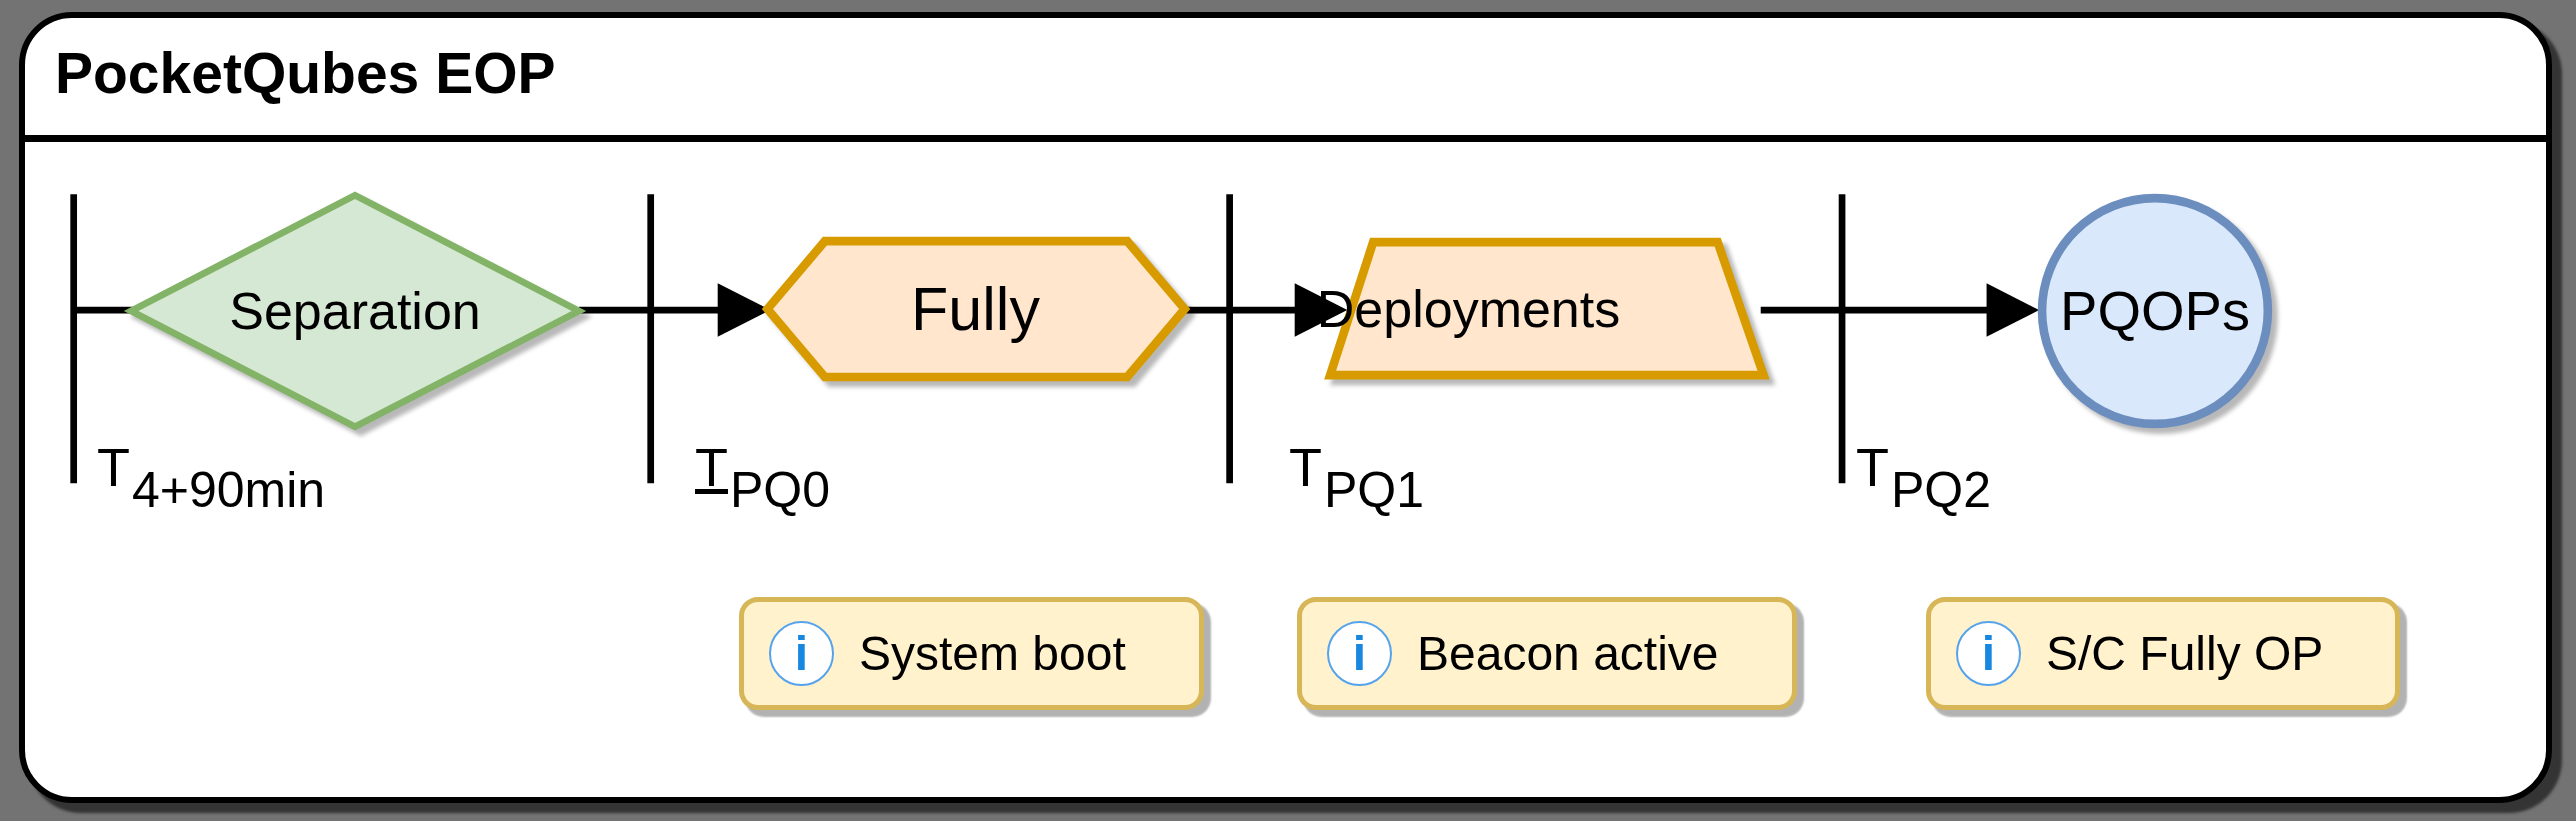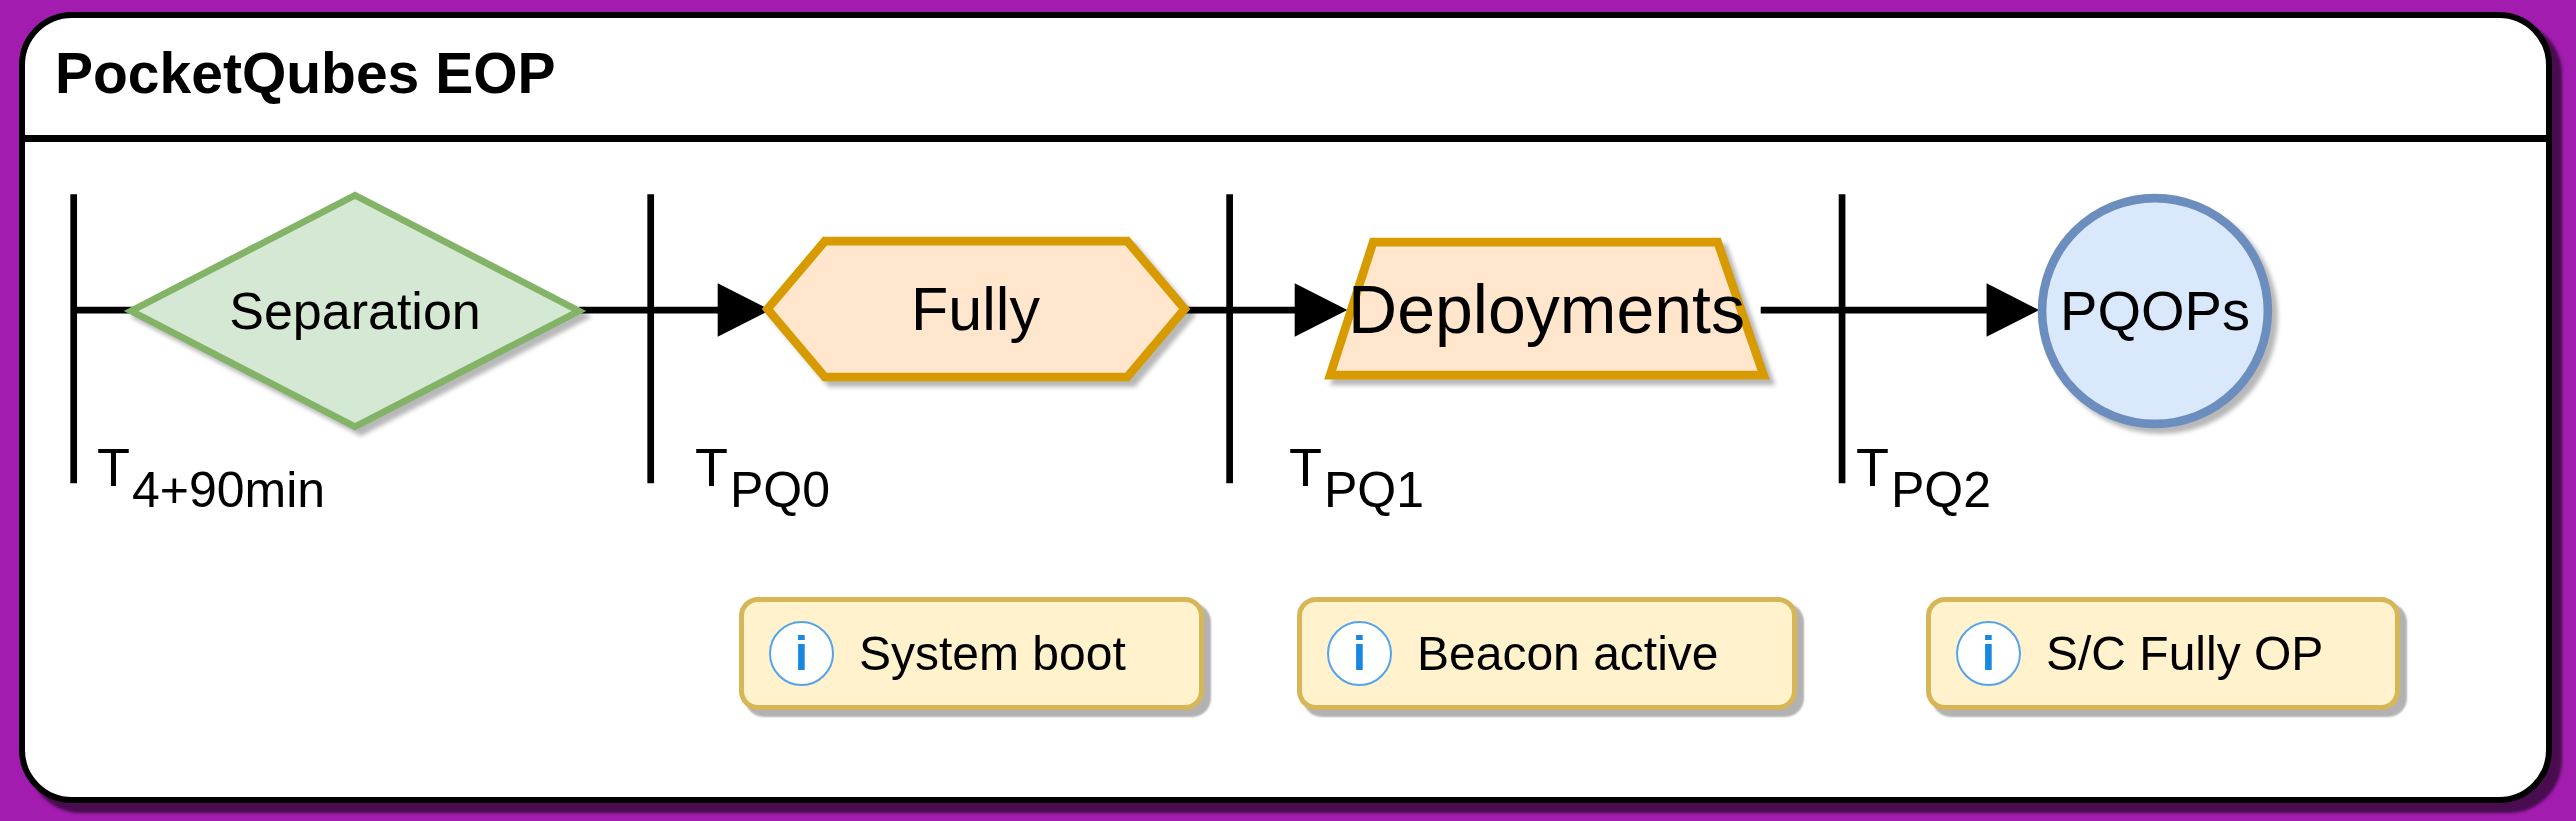"PocketQubes EOP" #stage { background: #a21caf -> #737373 }
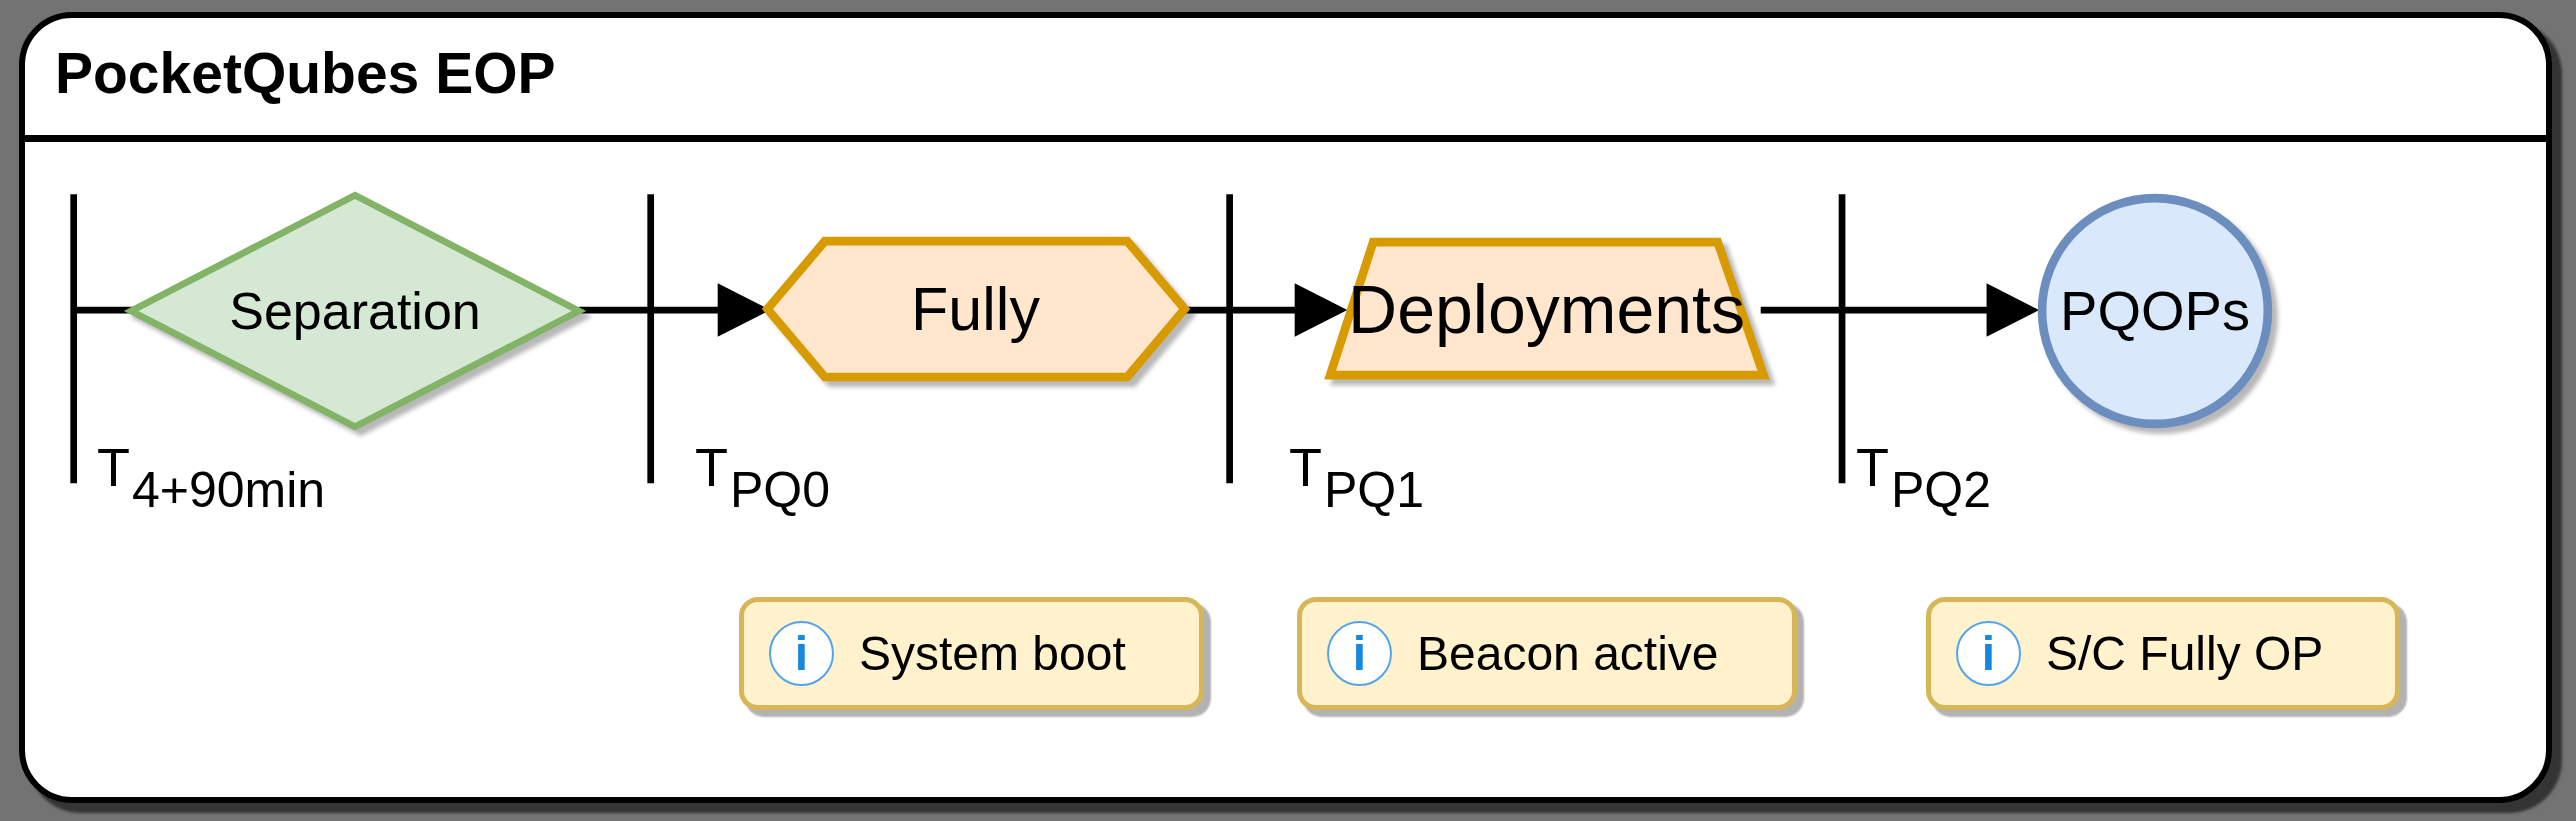"Deployments" .lbl-deployments { font-size: 68px -> 52px; left: 1330px -> 1252px }
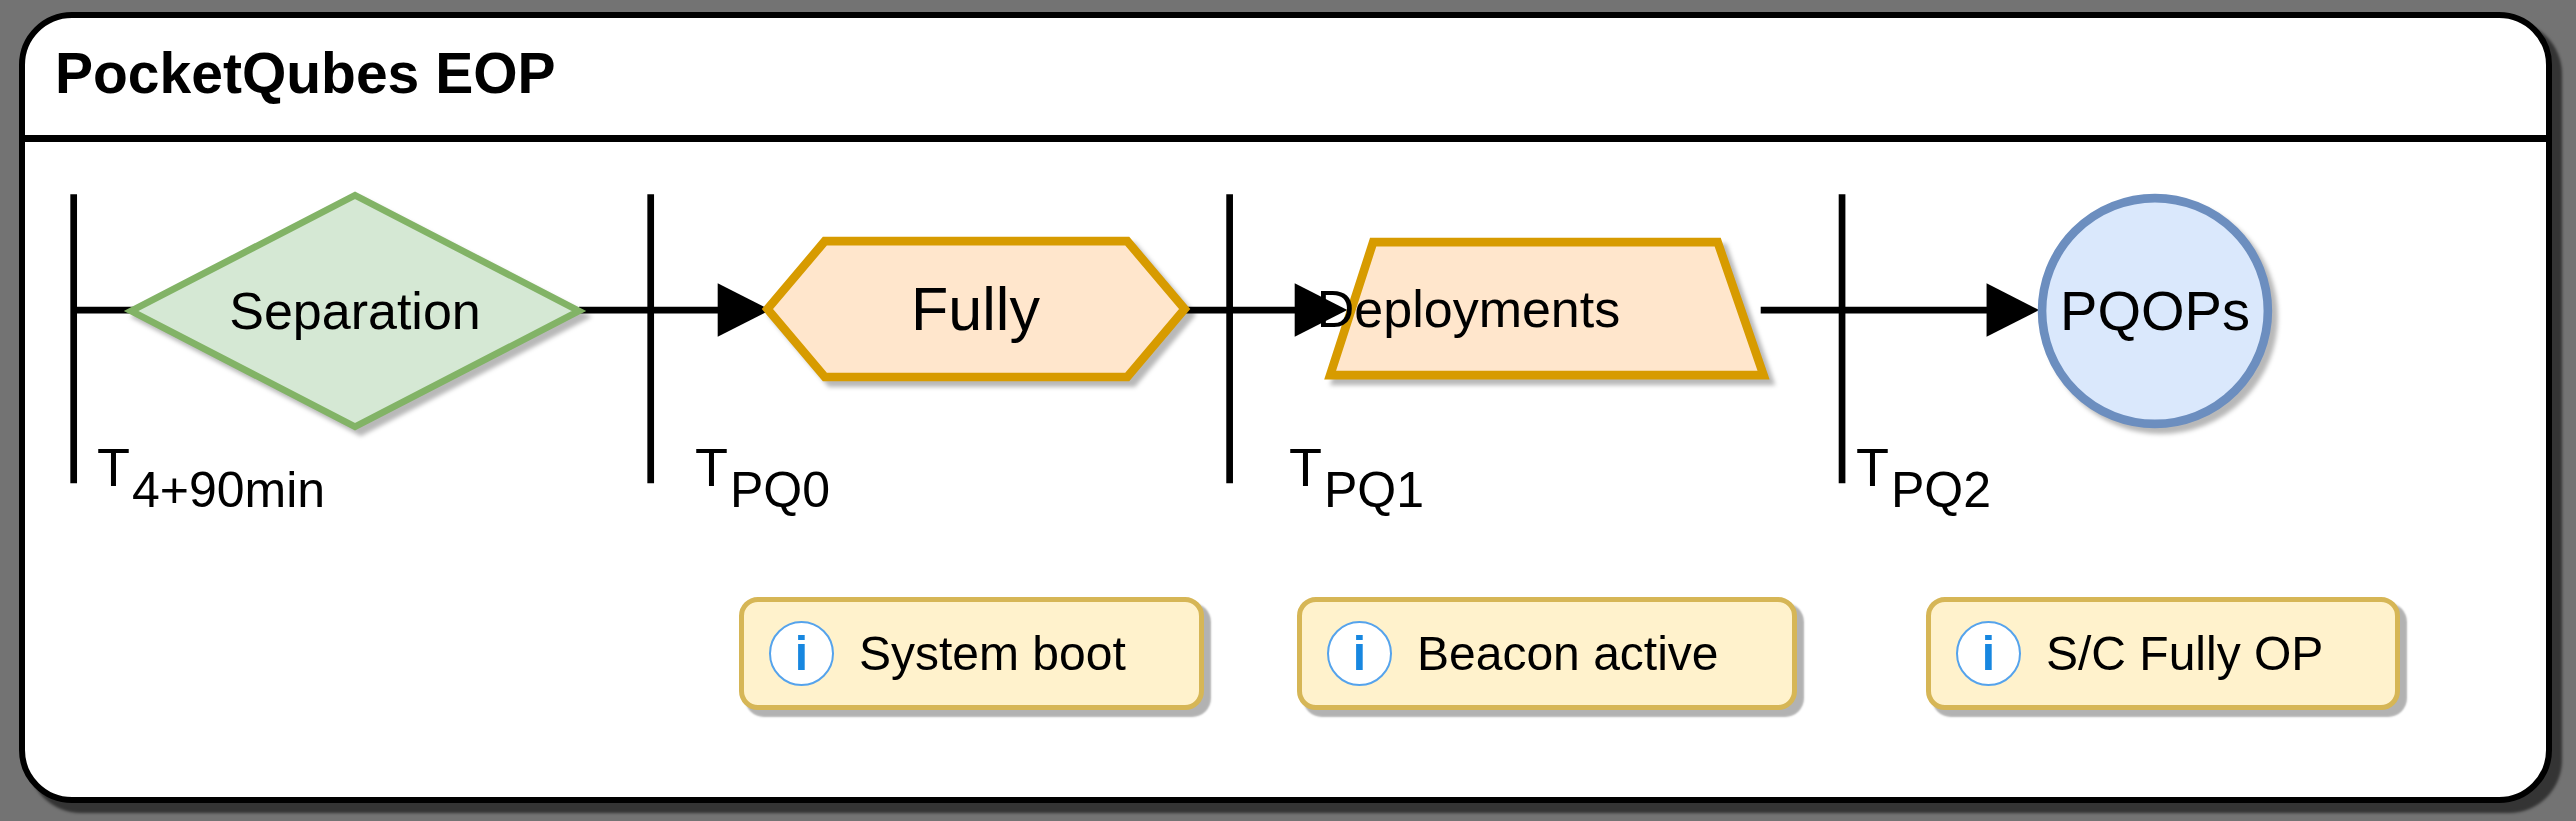"TPQ0" .ml-1 { text-decoration: none -> underline }
